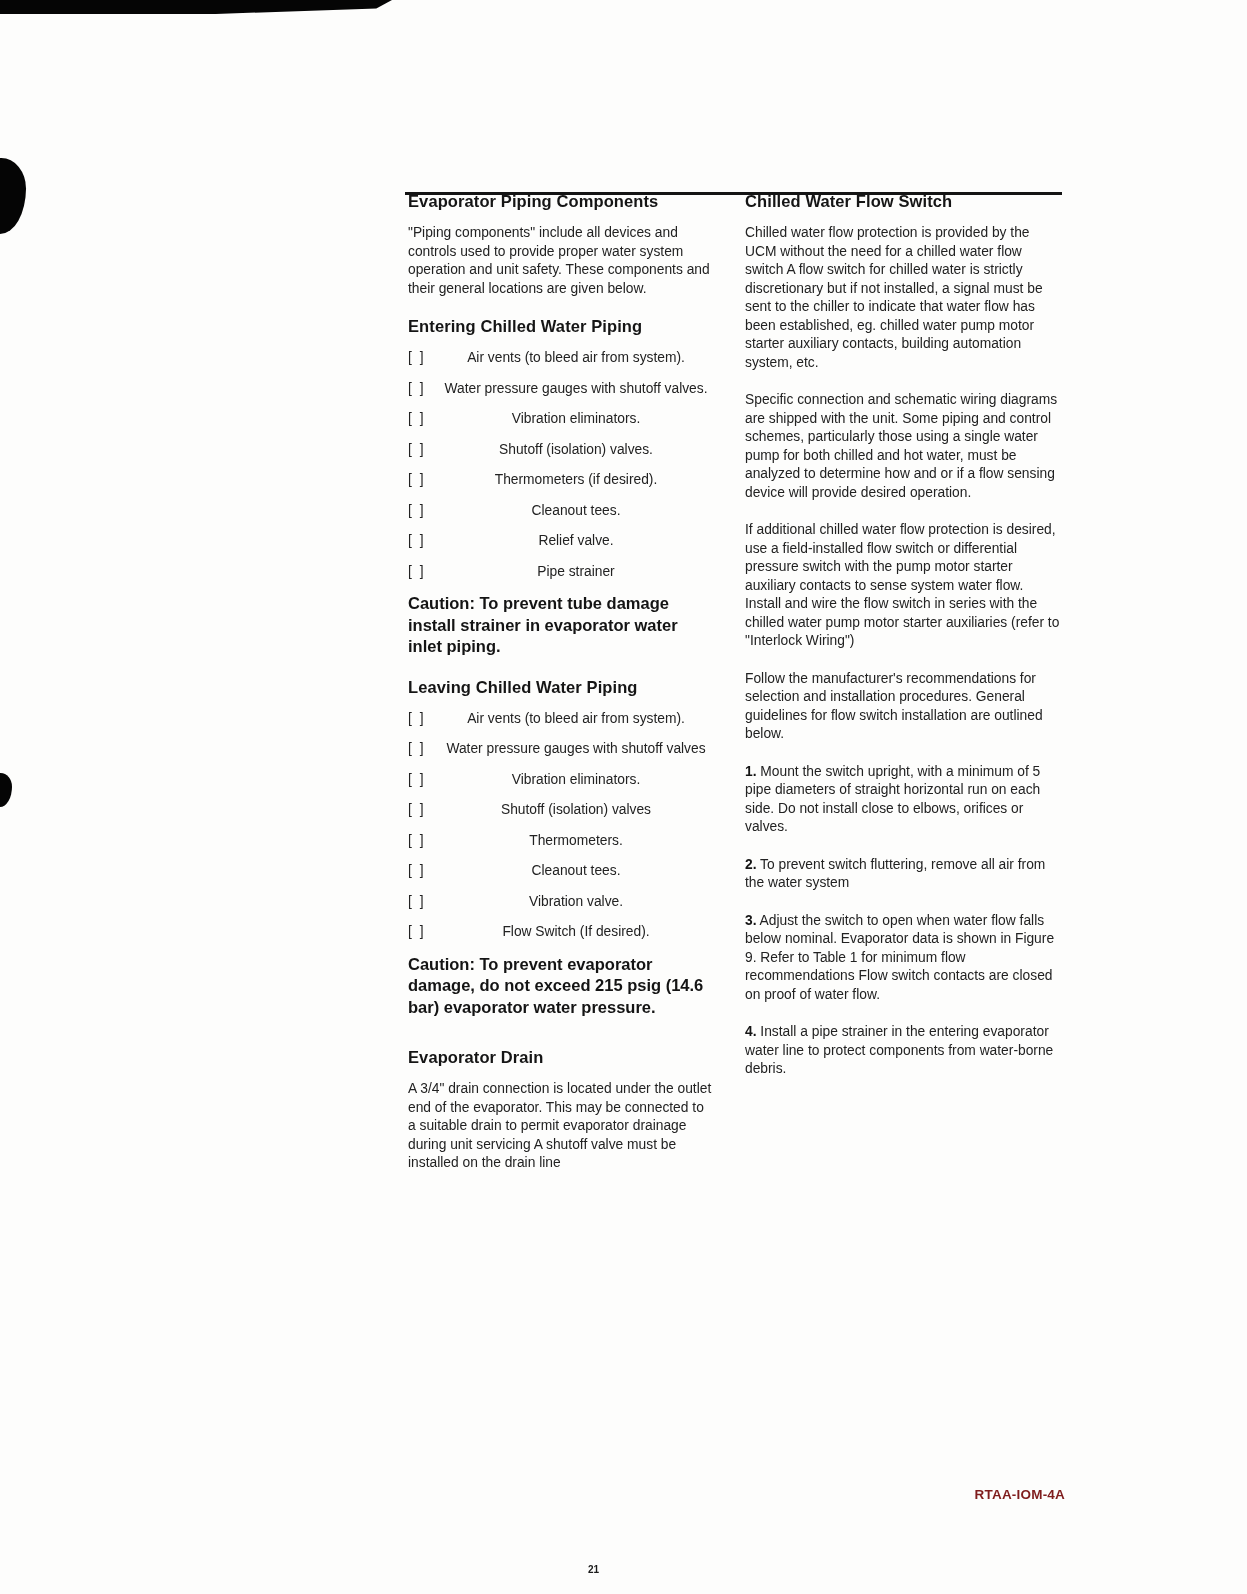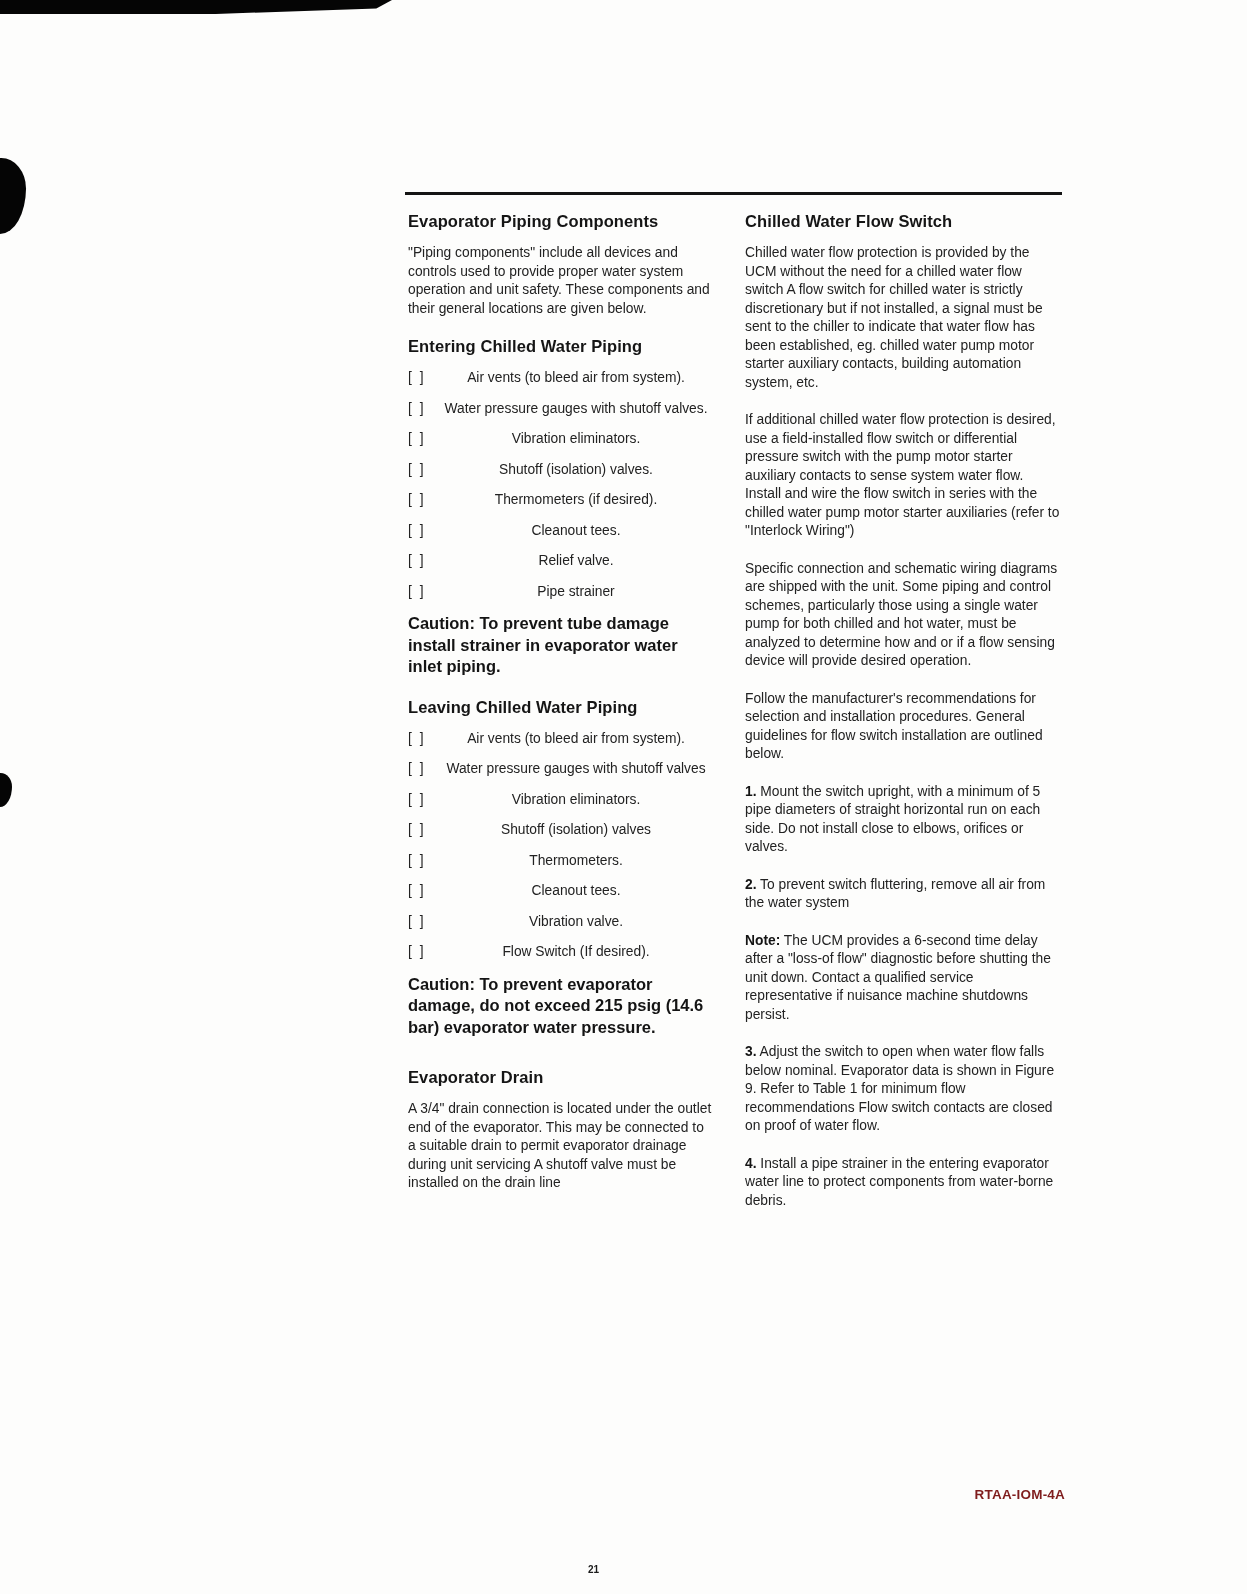"Evaporator Piping Components" .columns { top: 212px -> 192px }
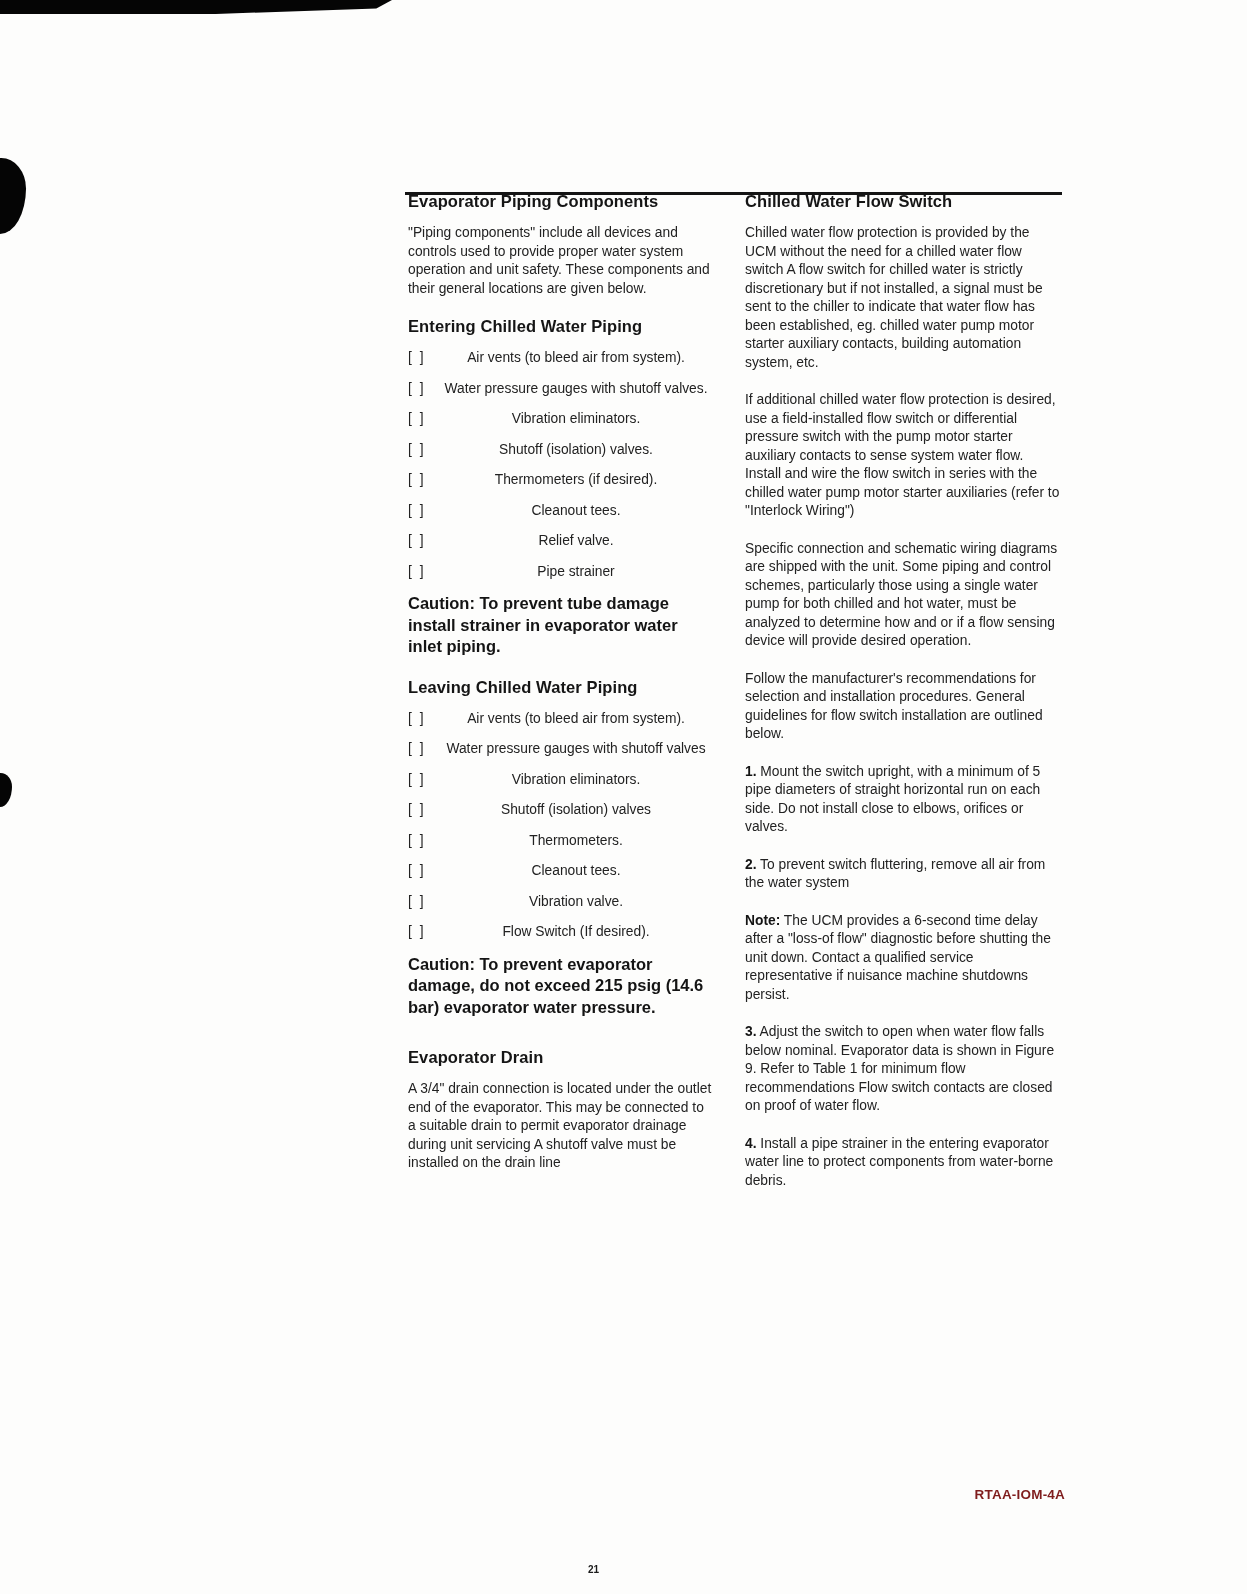"If additional chilled water flow" div.body-para { order: before "Specific connection and schematic wiring" -> after "Specific connection and schematic wiring" }
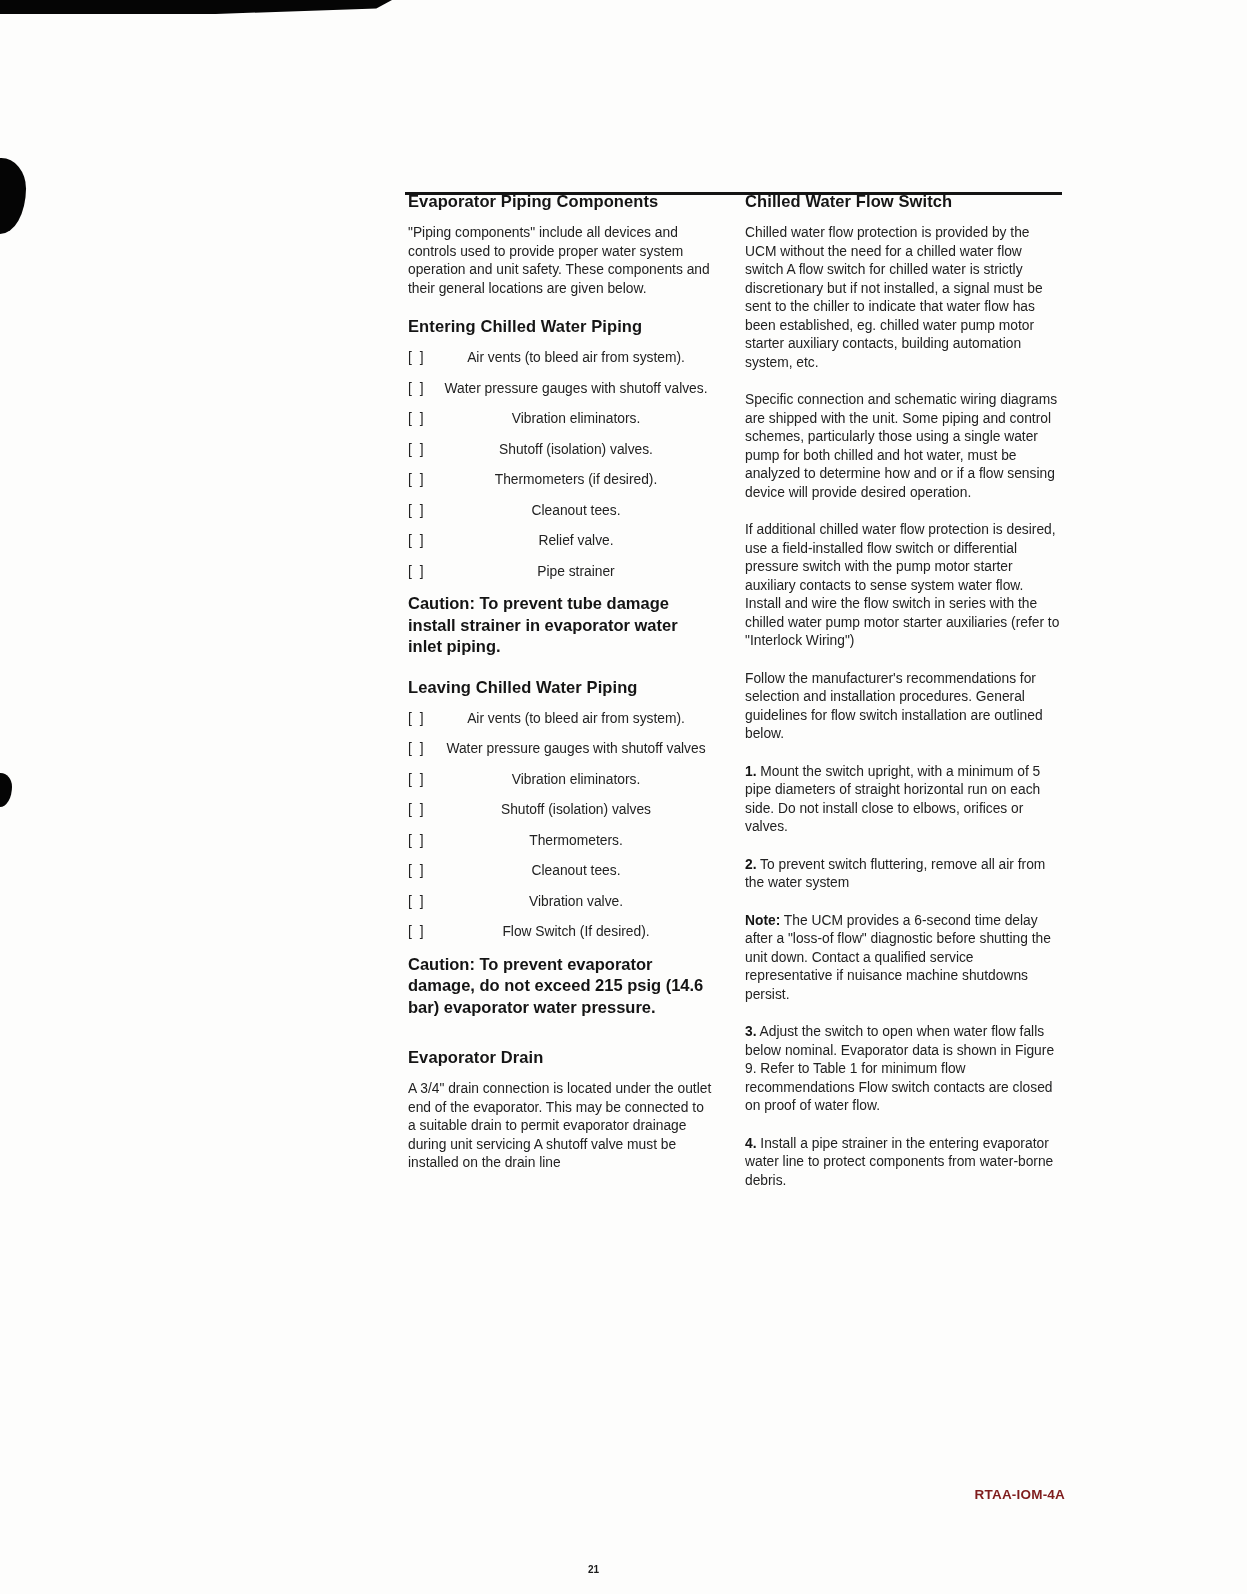"Note: The UCM provides a" div.step { html: <div> <span>Note:</span> <span>The UCM provides a 6-second time delay after a "loss-of flow" diagnostic before shutting the unit down. Contact a qualified service representative if nuisance machine shutdowns persist.</span> </div> -> none }
